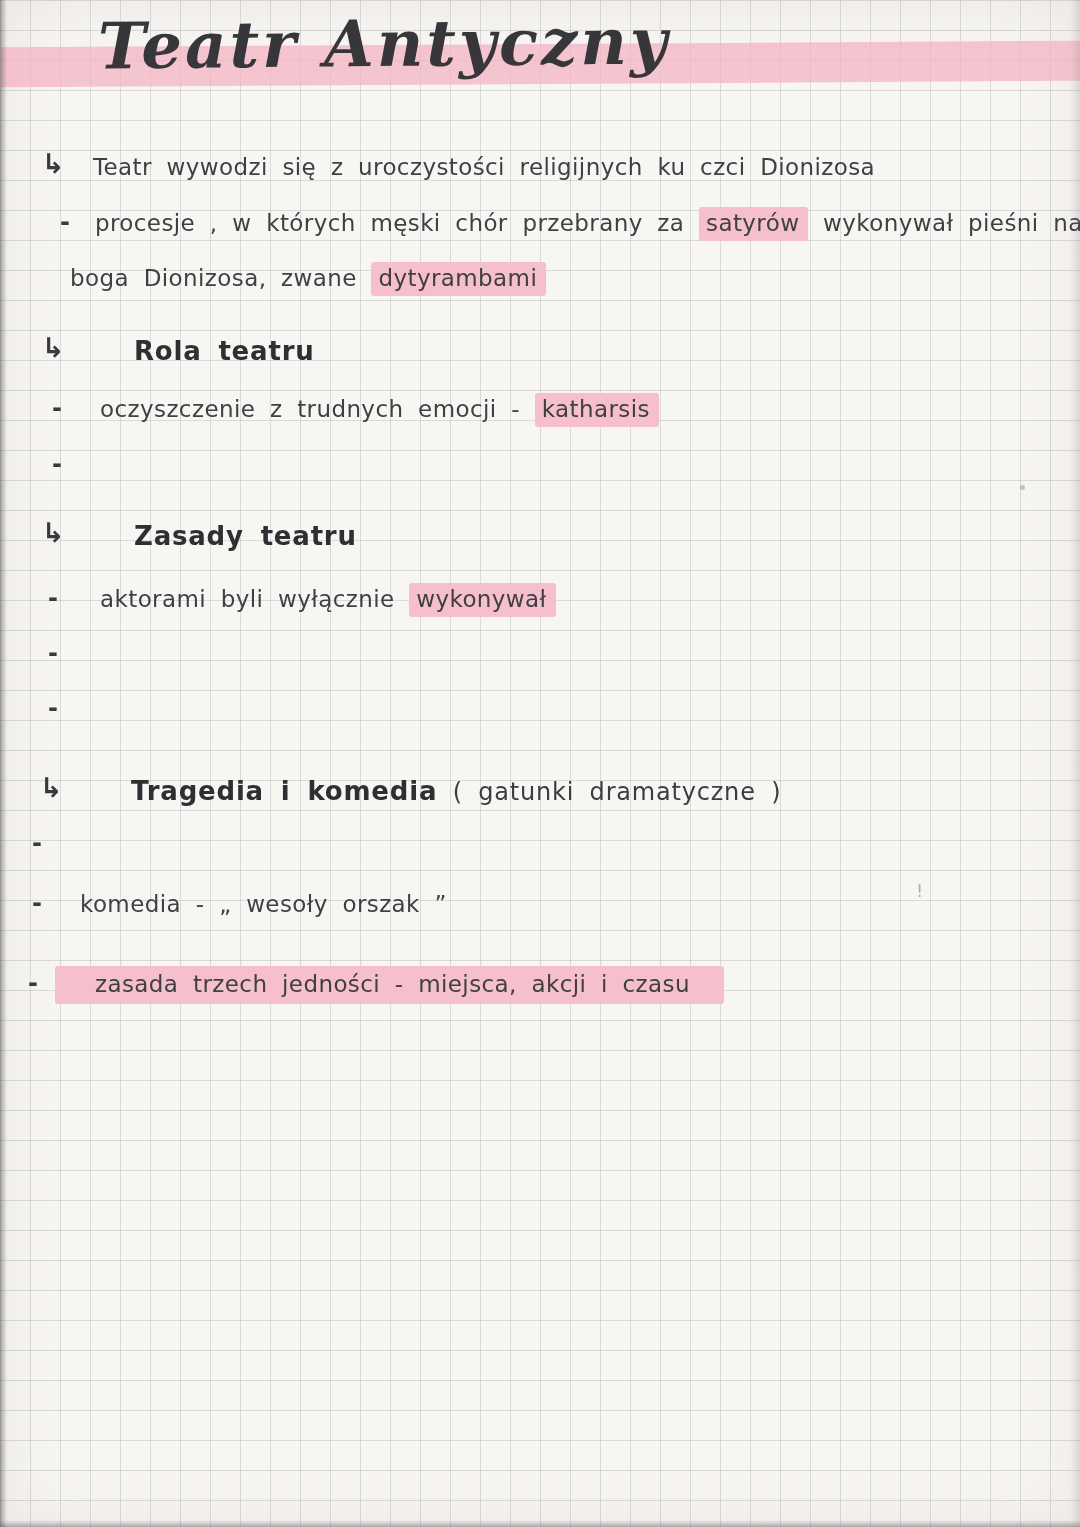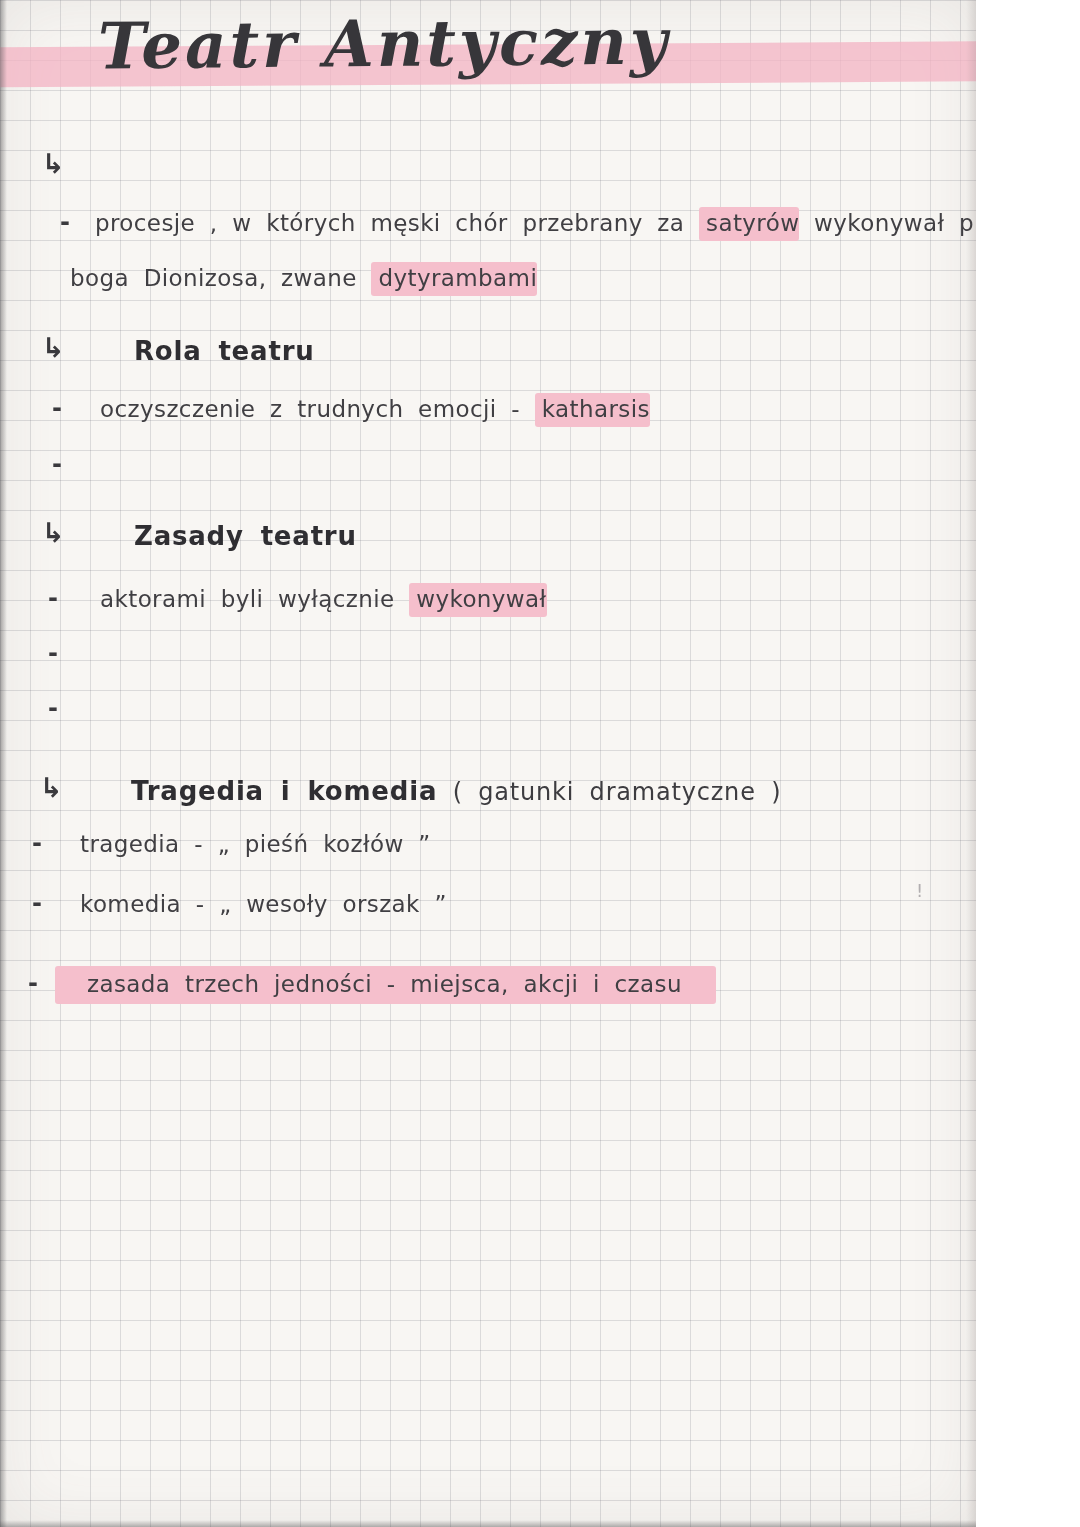"Teatr Antyczny" .page { width: 976px -> 1080px }
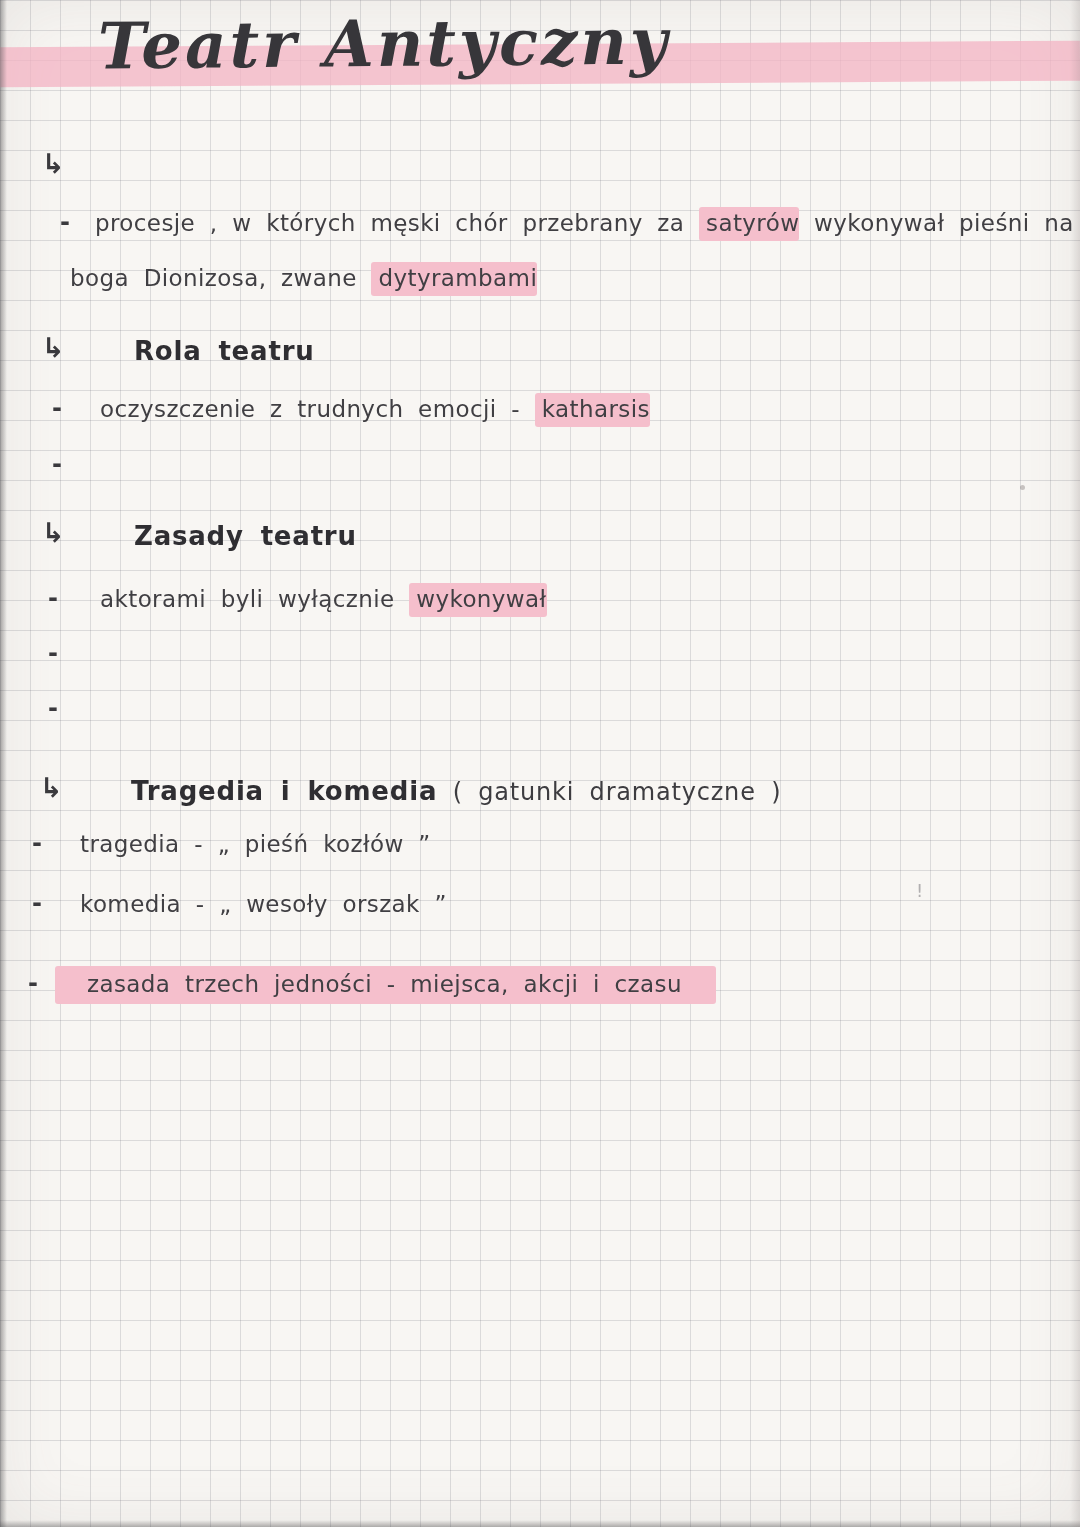"Teatr wywodzi się z uroczystości" span.txt { html: none -> <span>Teatr wywodzi się z uroczystości religijnych ku czci Dionizosa</span> }
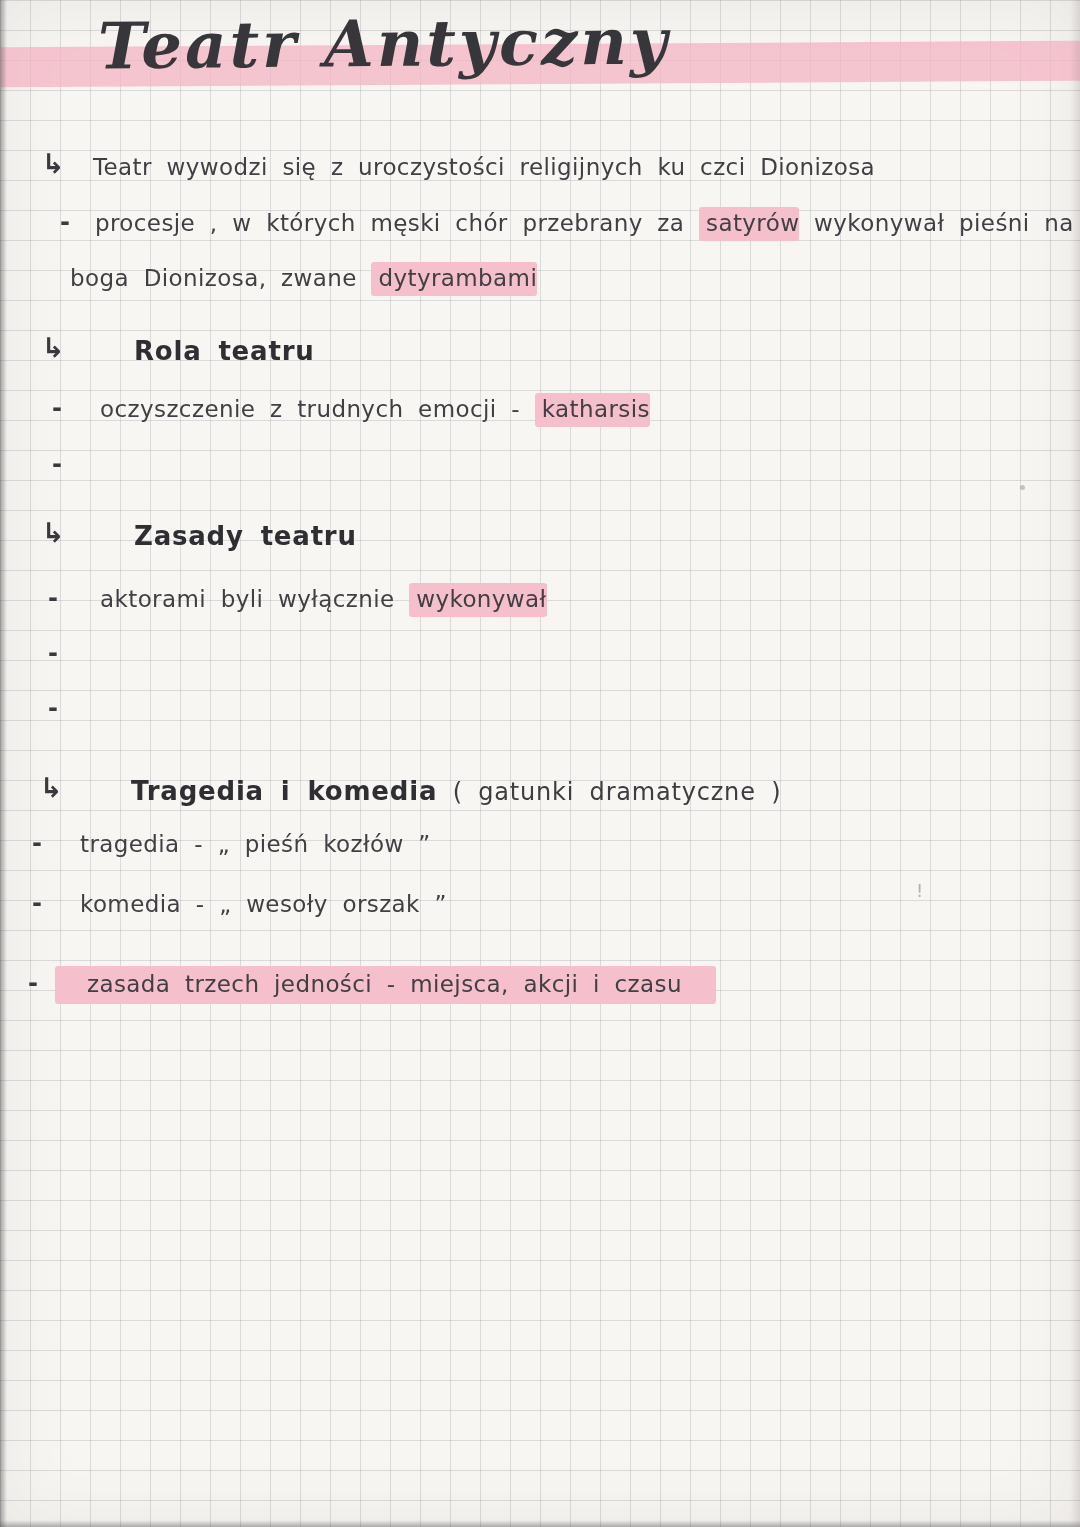"satyrów" .hl { padding: 3px 0 5px 7px -> 3px 9px 5px 7px }
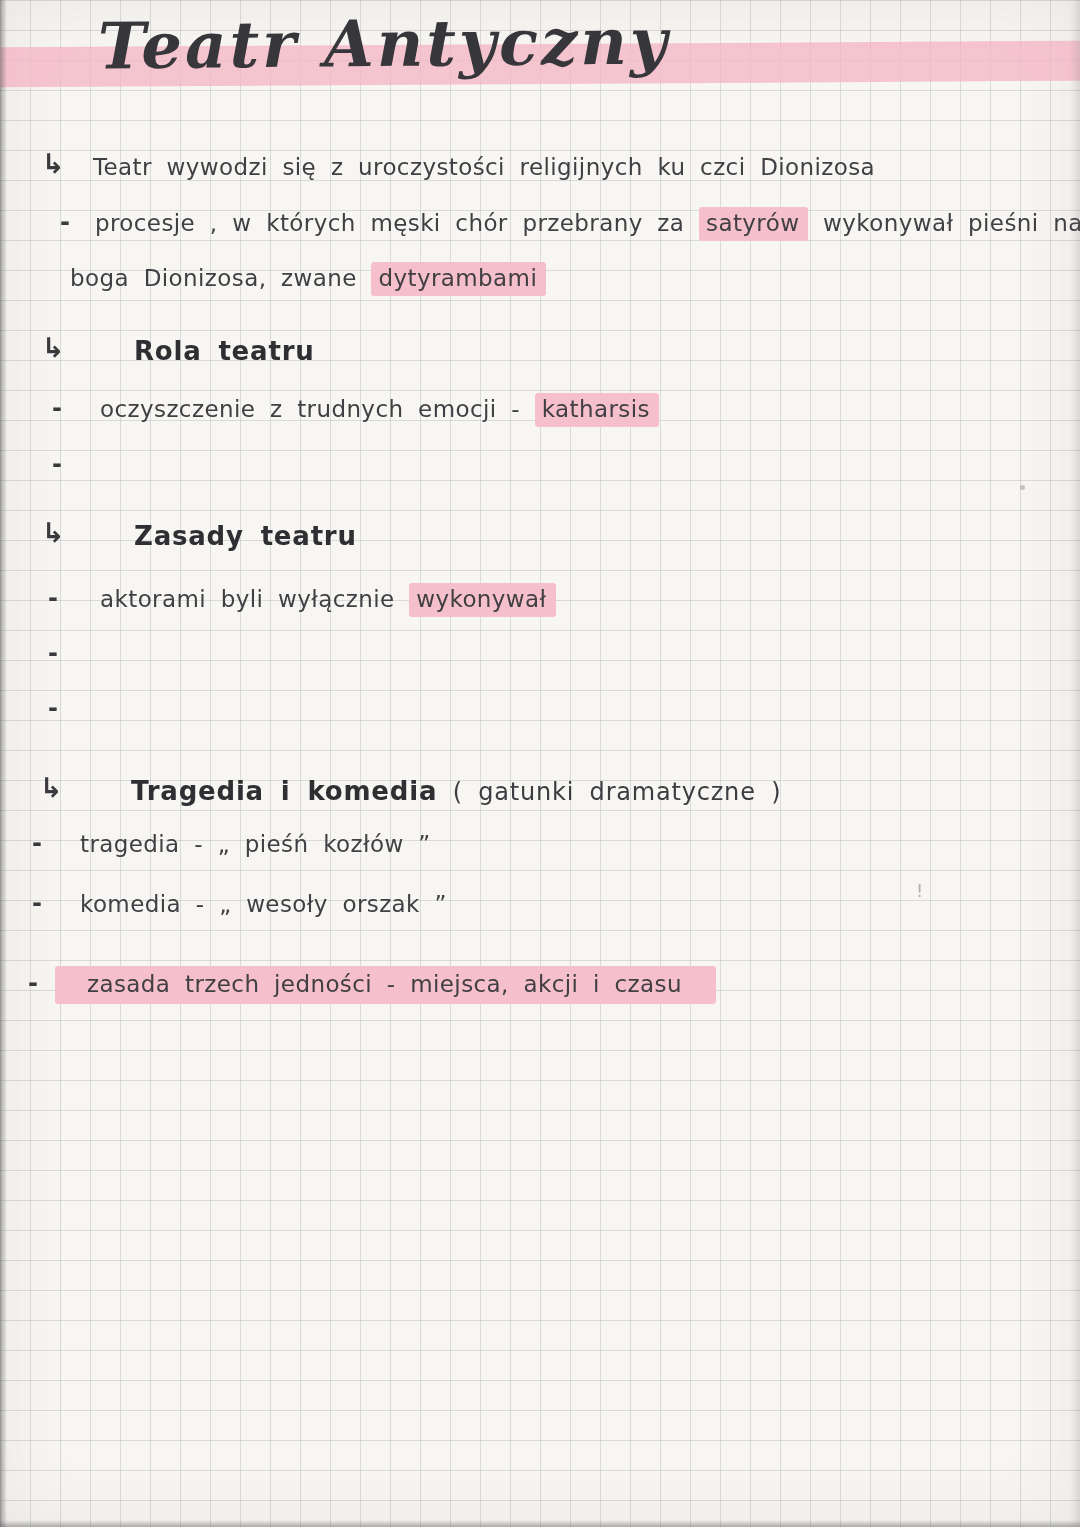"tragedia - „ pieśń kozłów" span.txt { html: <span>tragedia - „ pieśń kozłów ”</span> -> none }
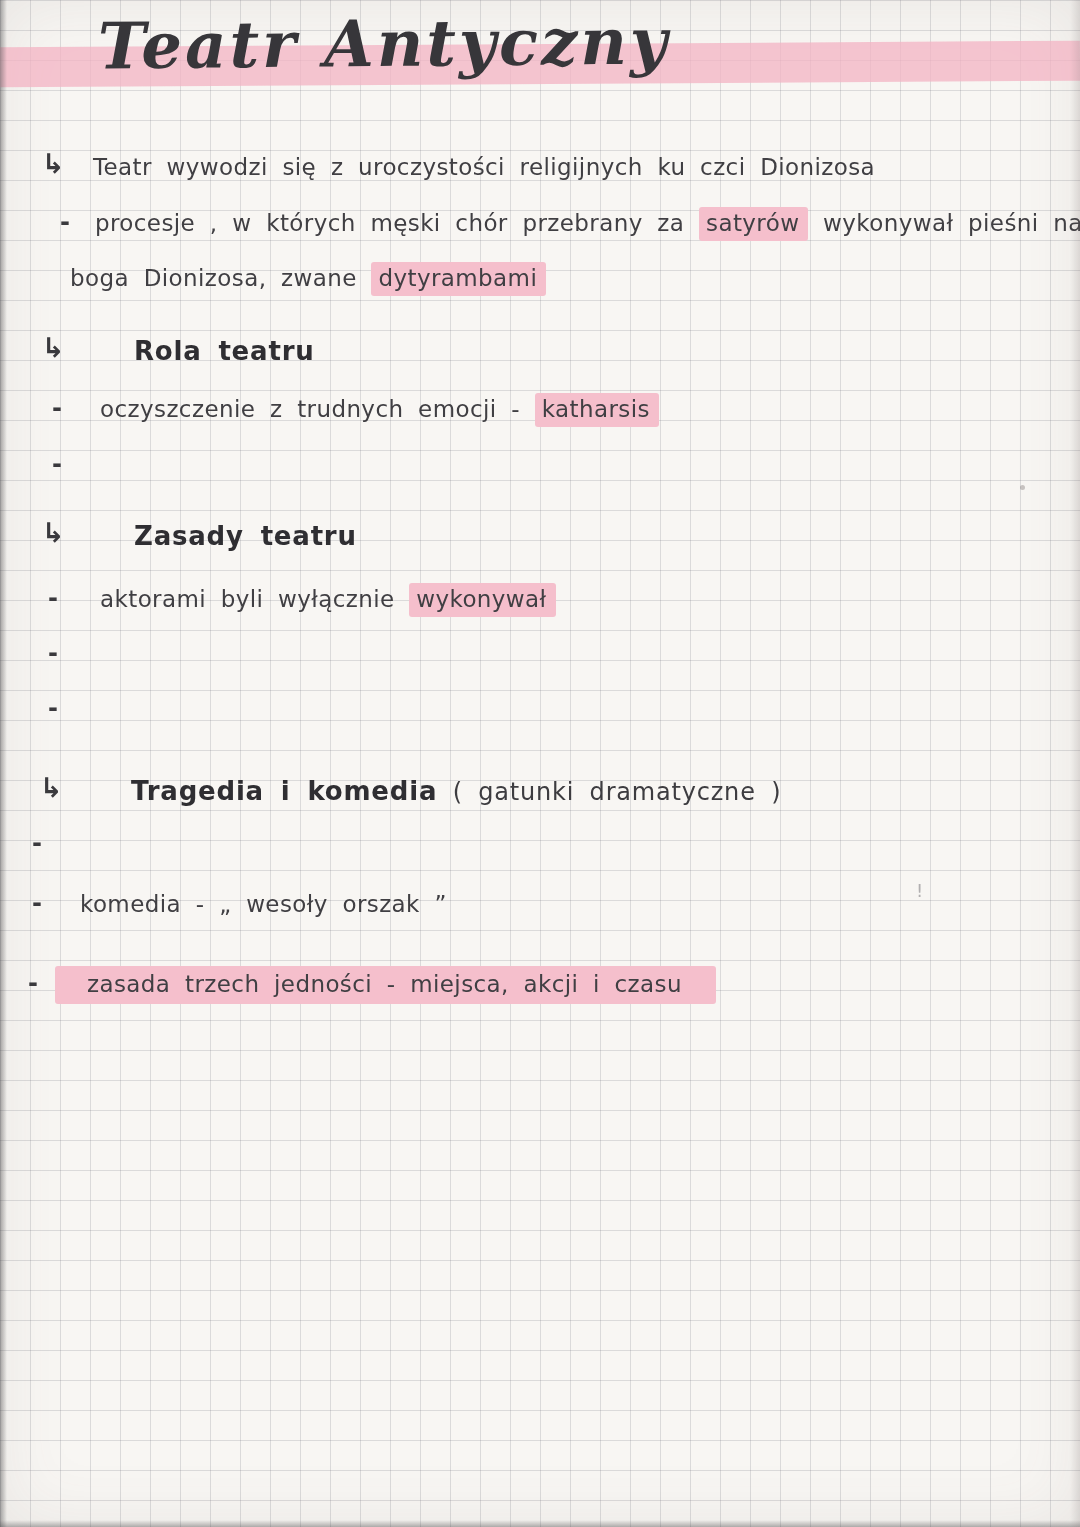"zasada trzech jedności - miejsca," .hl-line { padding: 5px 34px 7px 32px -> 5px 34px 7px 40px }
